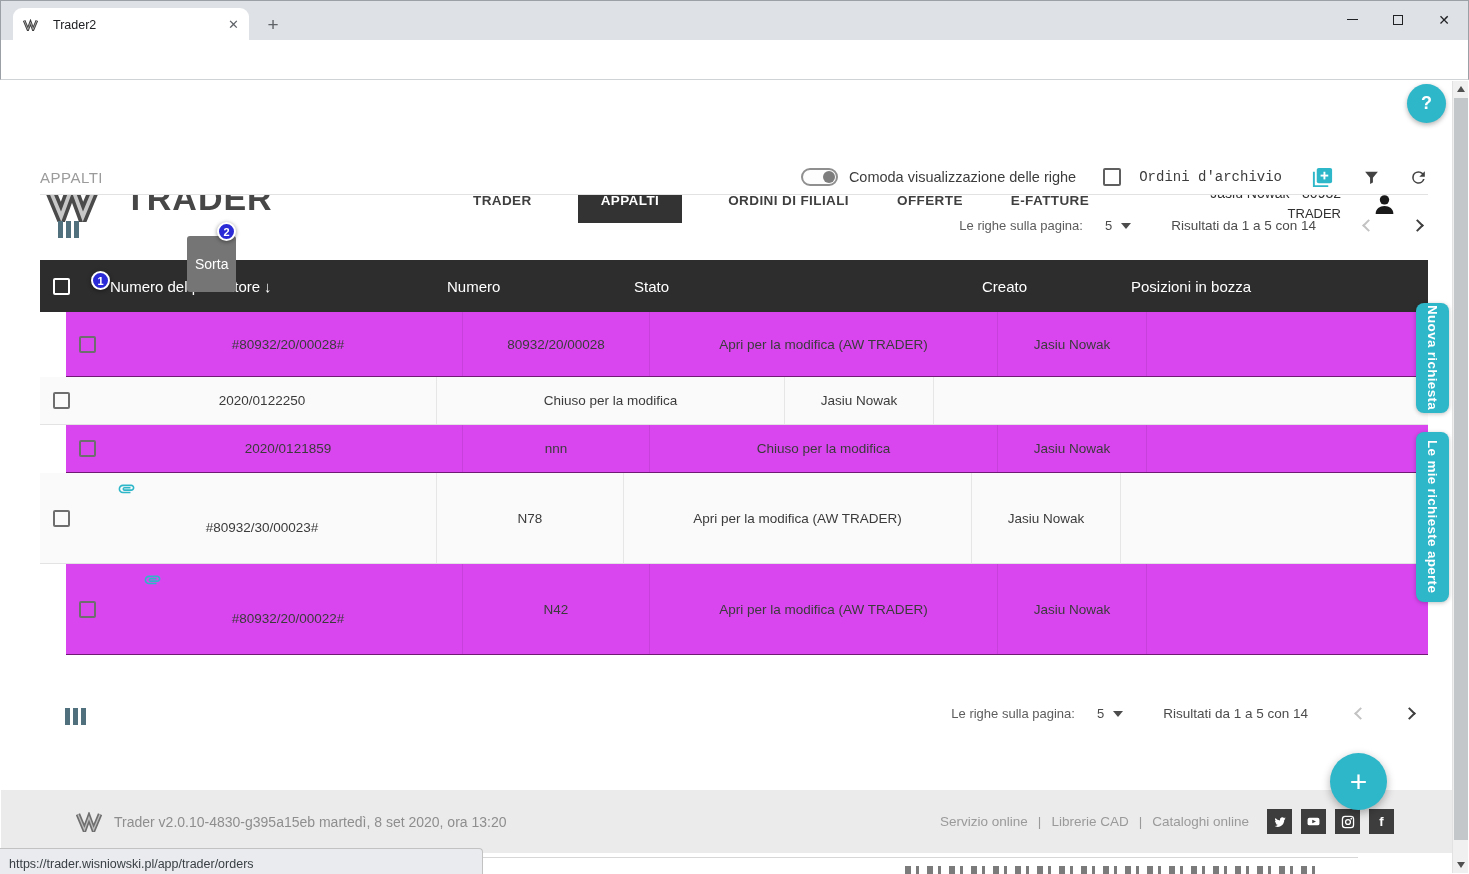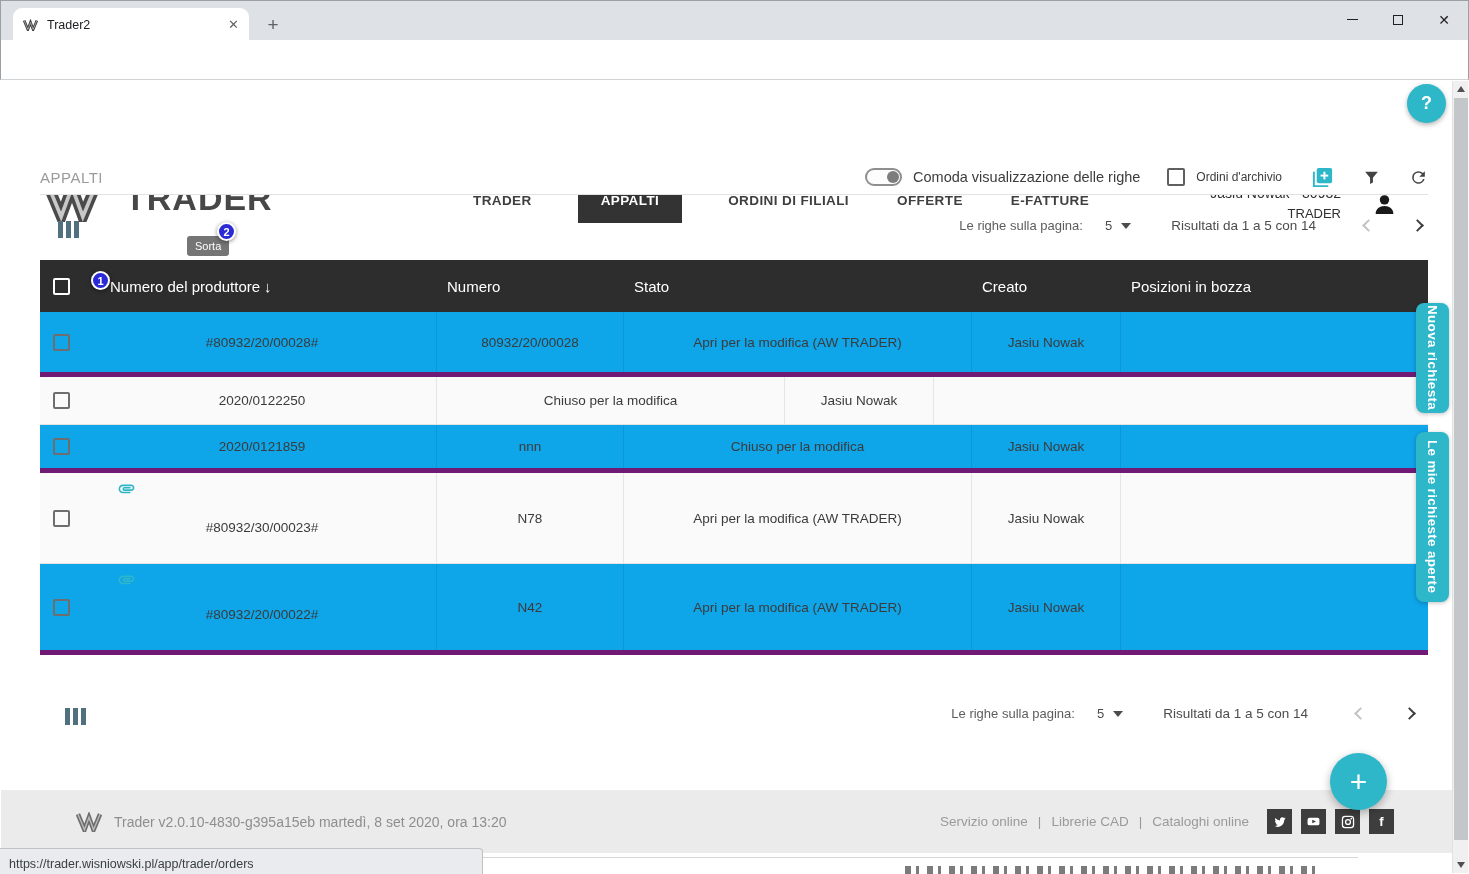"Trader2" .tab { gap: none -> 6px }
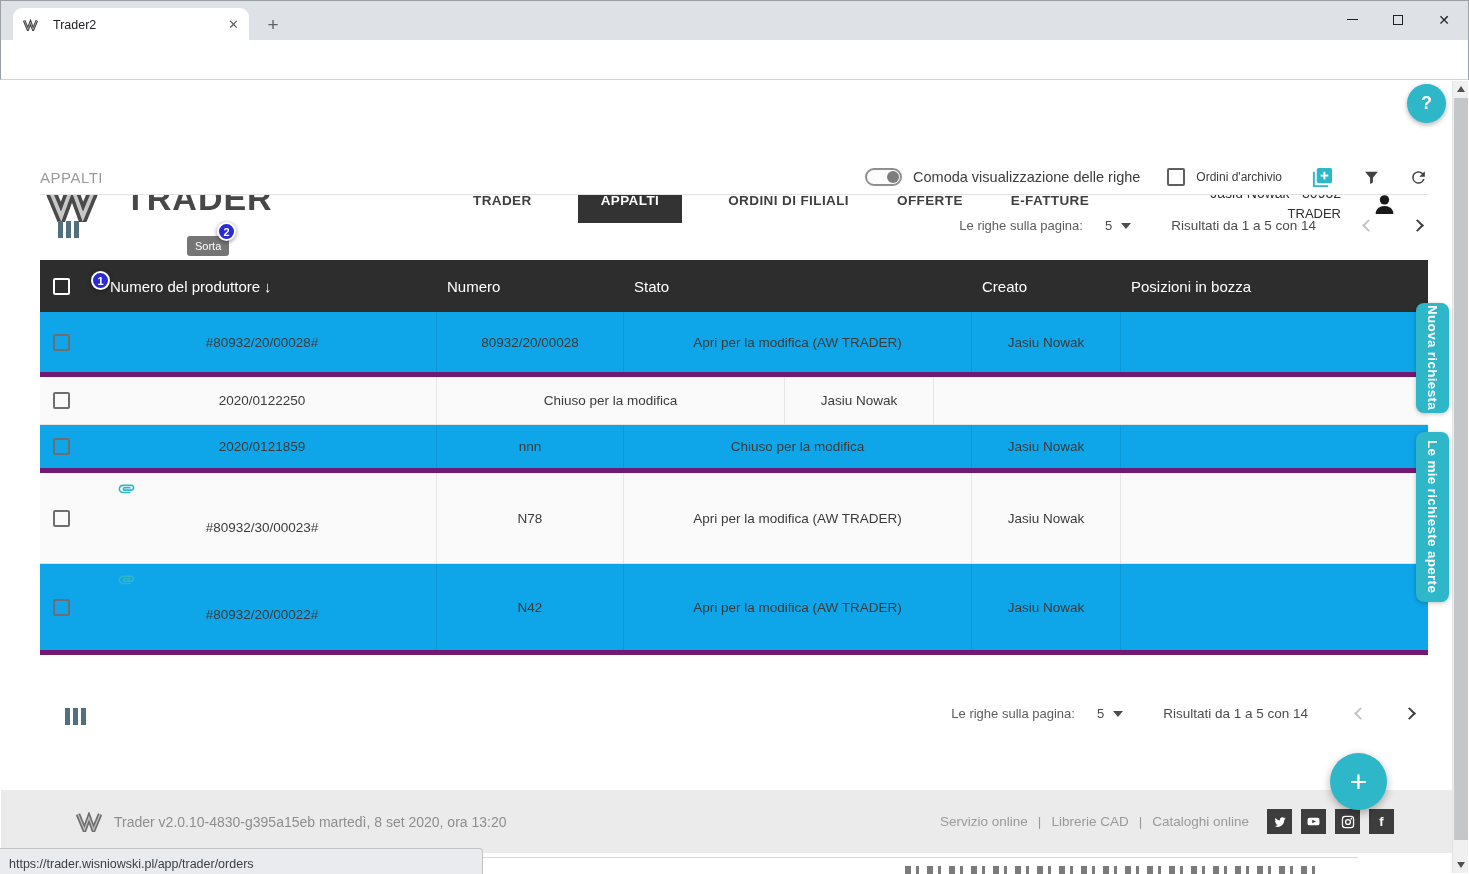"Ordini d'archivio" .archive-label { font-family: none -> Liberation Mono, monospace; font-size: 12px -> 14px; margin-left: 11px -> 18px }
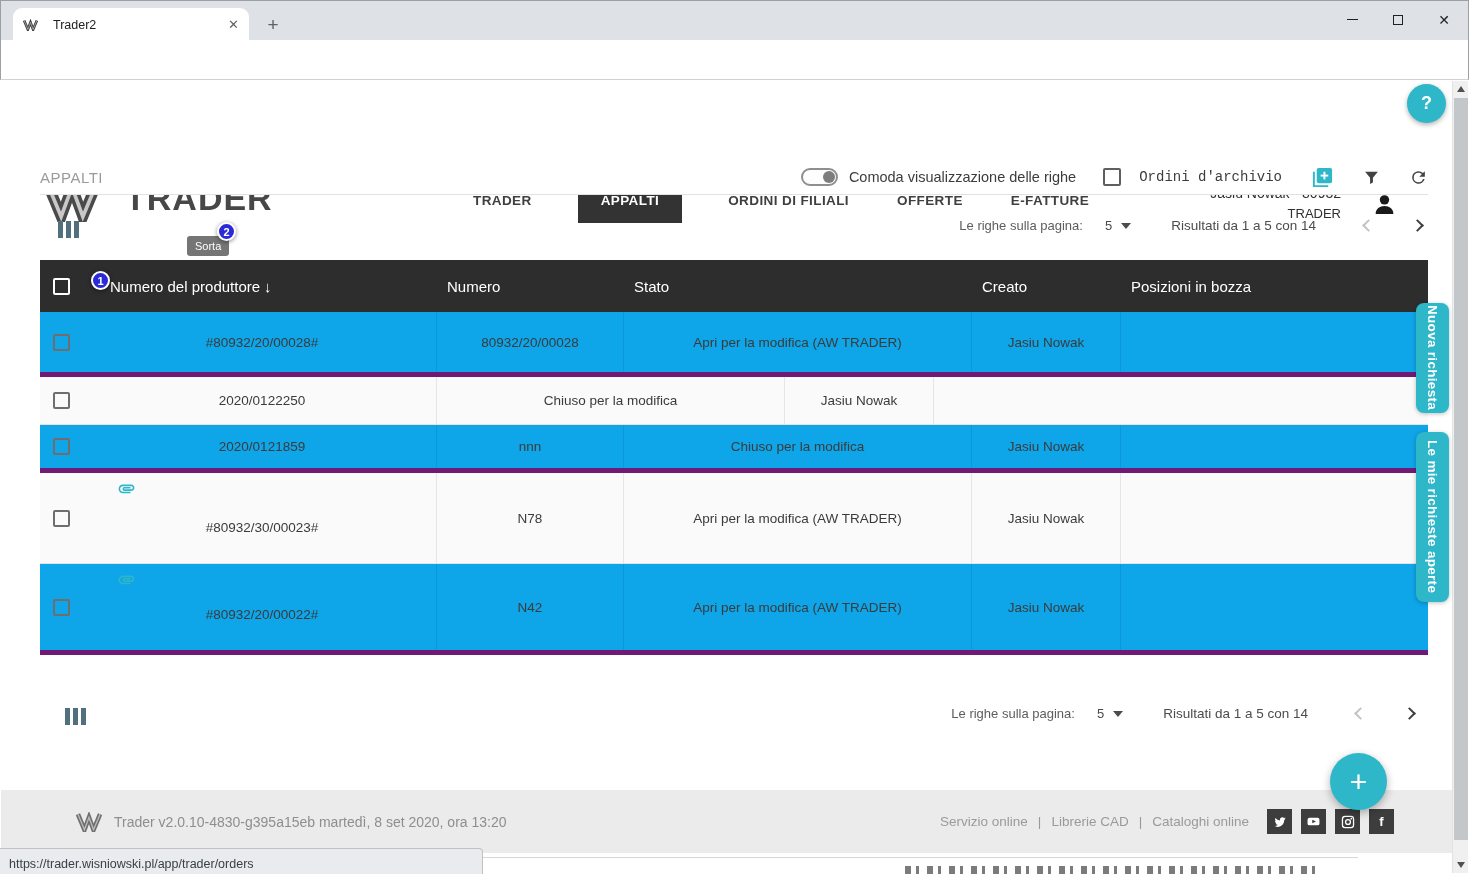"Sorta" .tour-tooltip { font-size: 11px -> 14px; padding: 4px 8px -> 20px 8px }
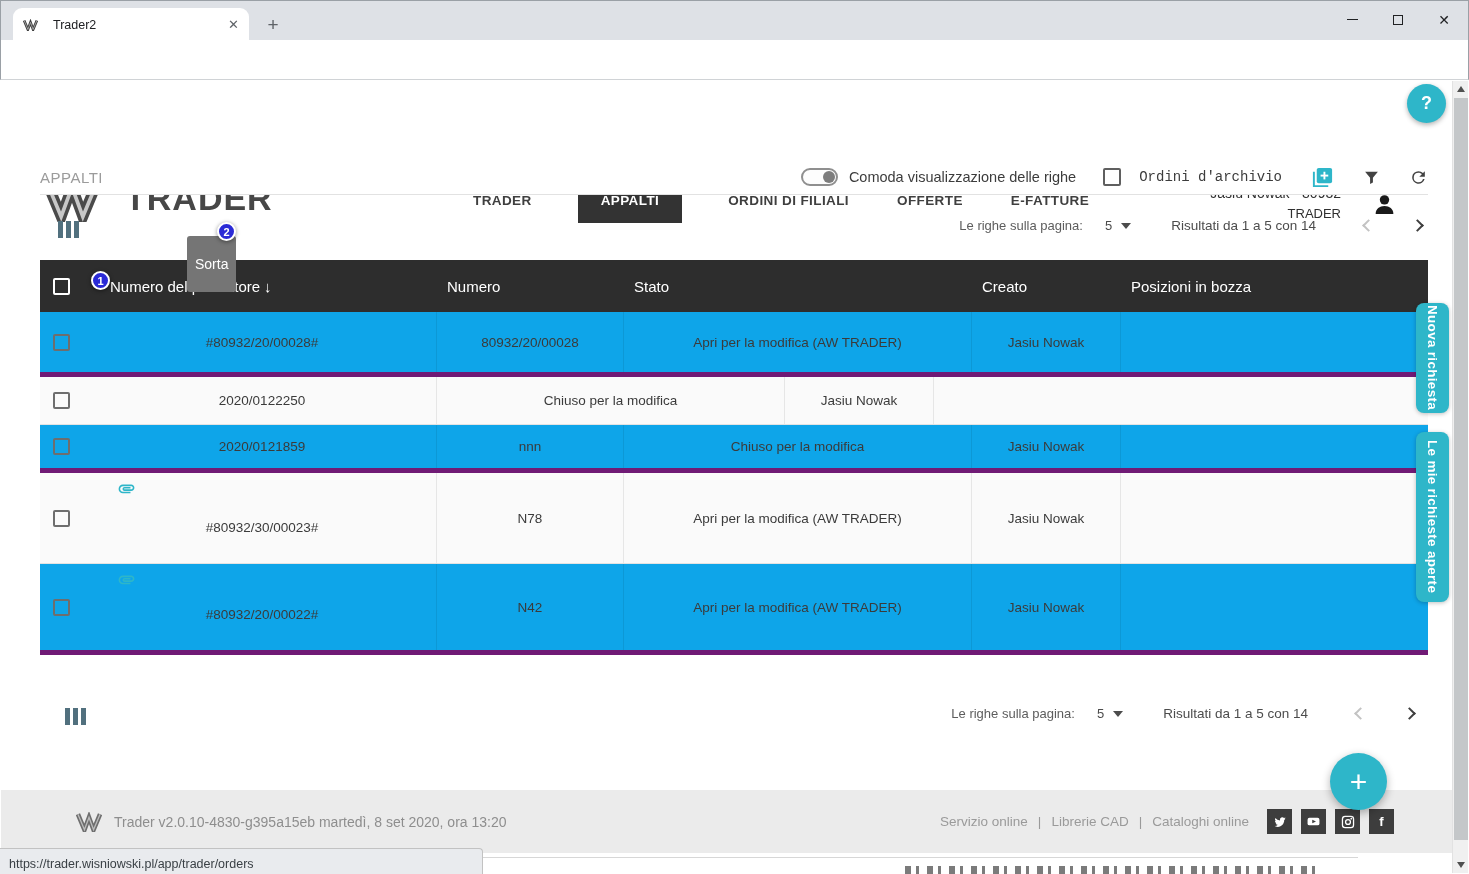"#80932/20/00028#" .row.alt { background: #0ea5e9 -> #d946ef; border-bottom: 5px solid #701a75 -> 1px solid #701a75; margin-left: none -> 26px }
